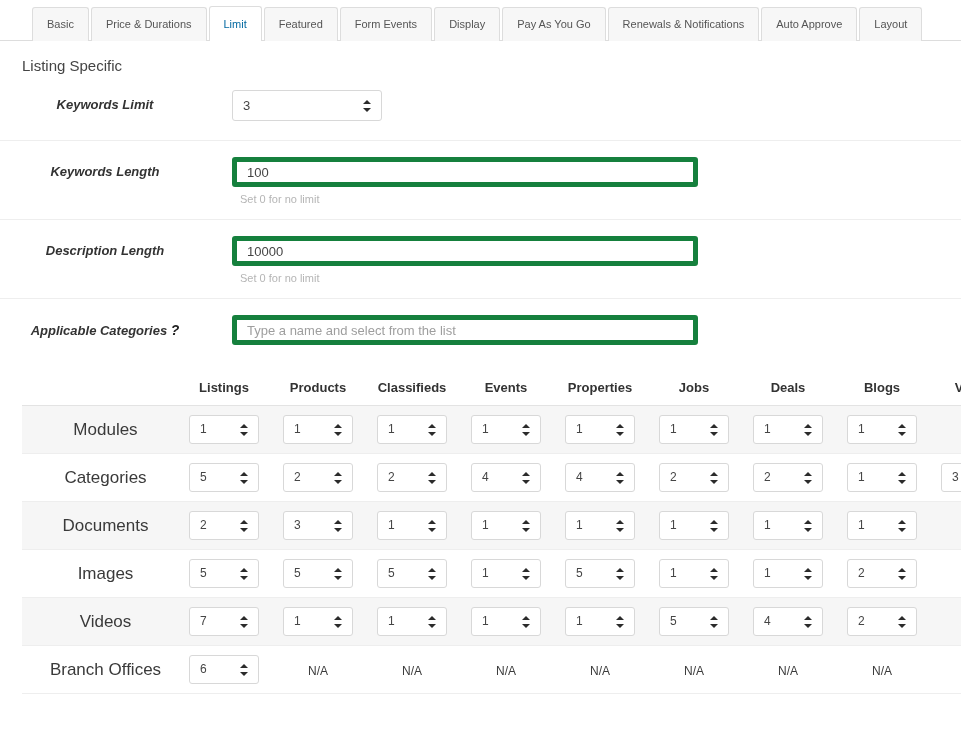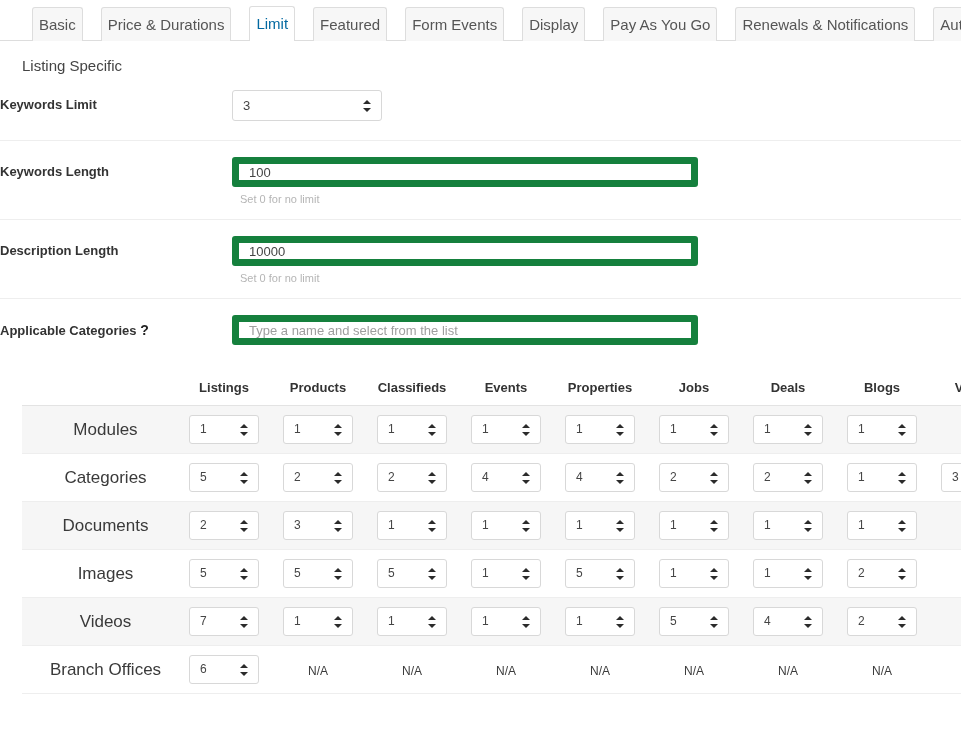"Basic" .tab { font-size: 15px -> 11px; margin-right: 18px -> 2px; padding: 0 6px -> 0 14px }
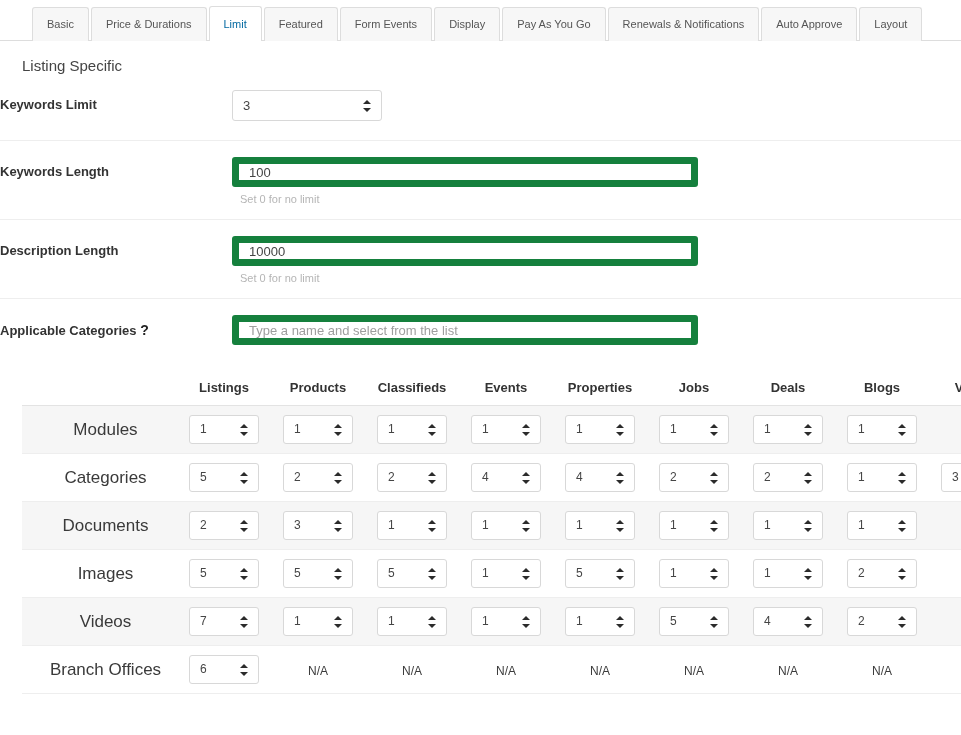"Keywords Limit" .form-label { font-style: none -> italic; text-align: left -> center }
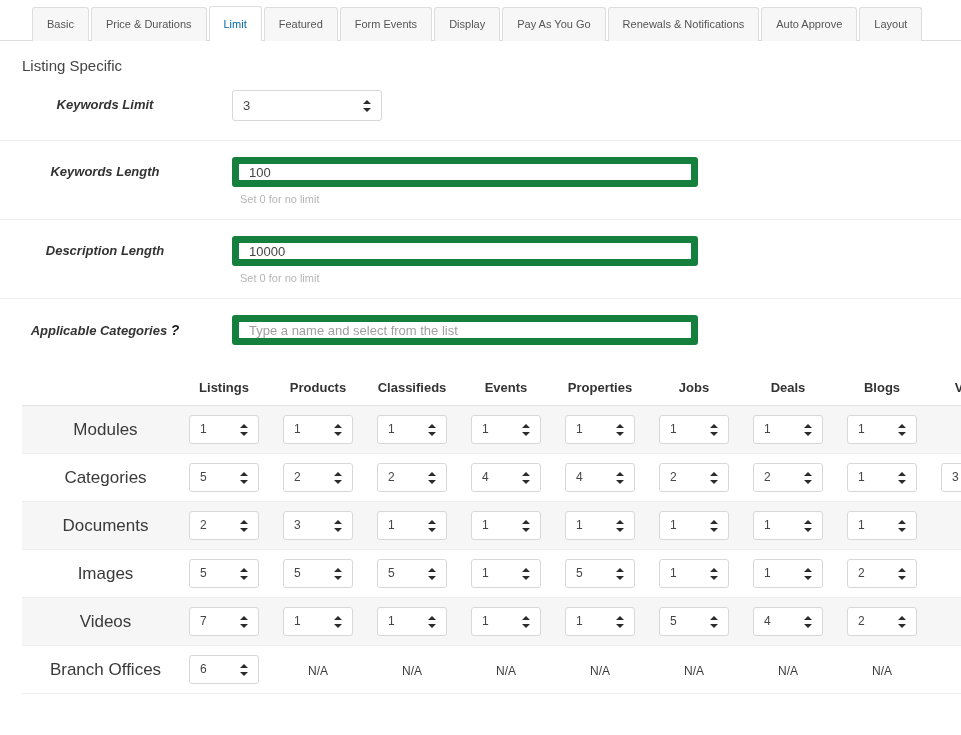"100" .txt { border: 7px solid #15803d -> 5px solid #15803d }
